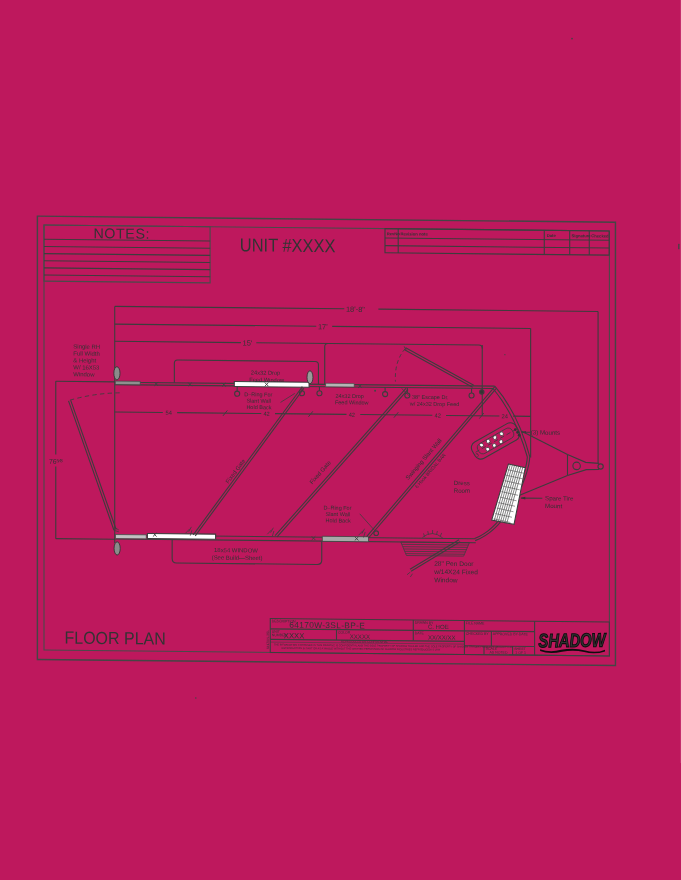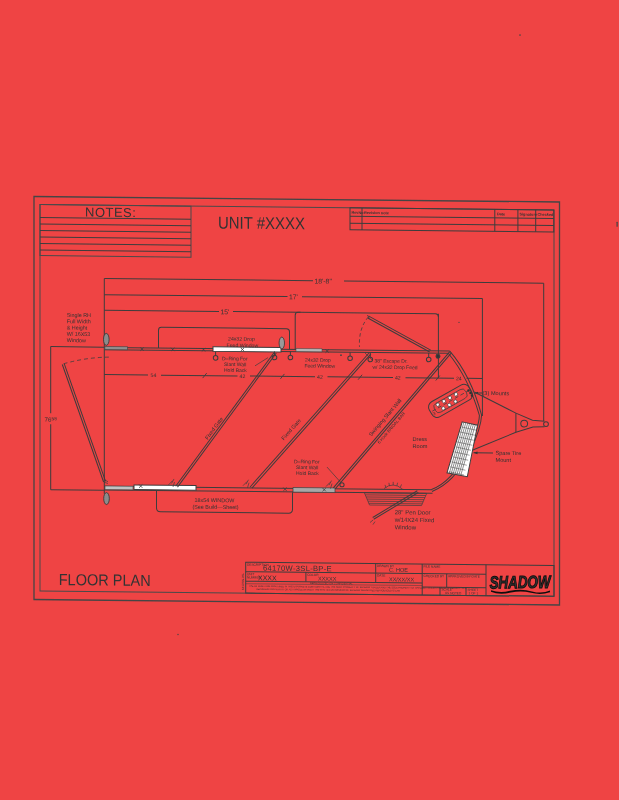"NOTES:" .page { background: #ef4444 -> #be185d }
